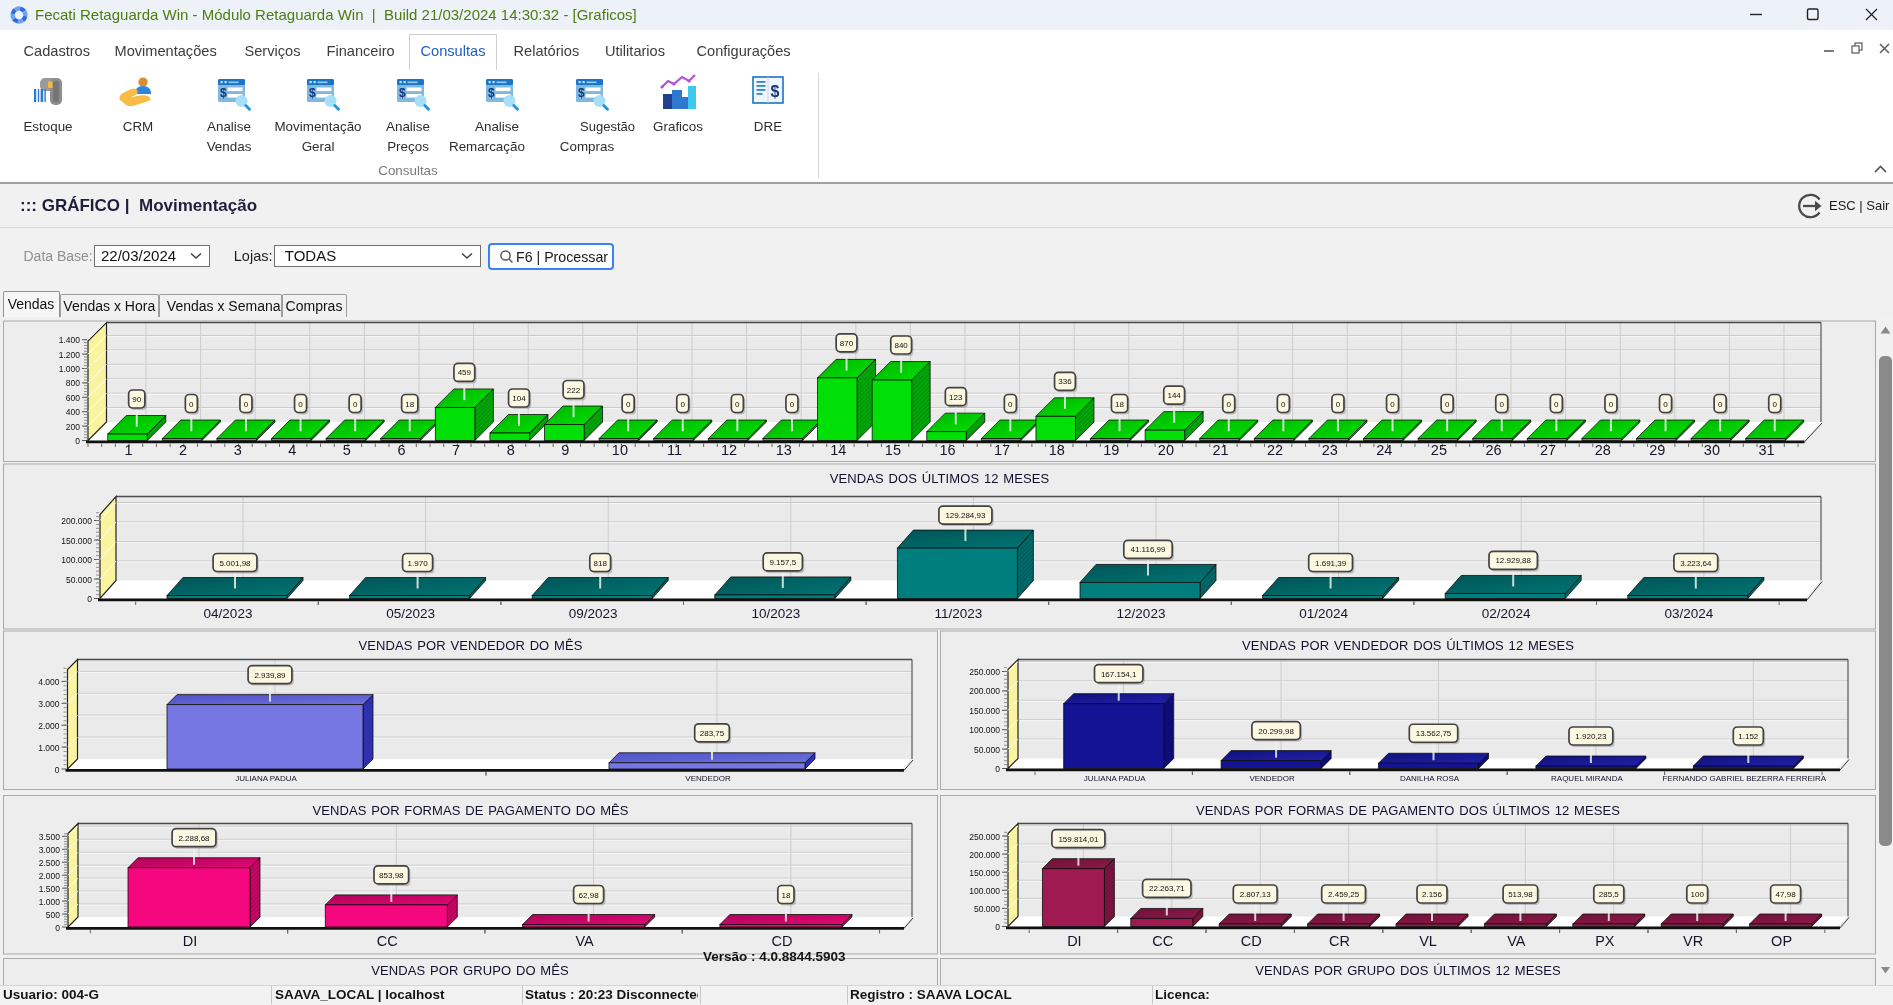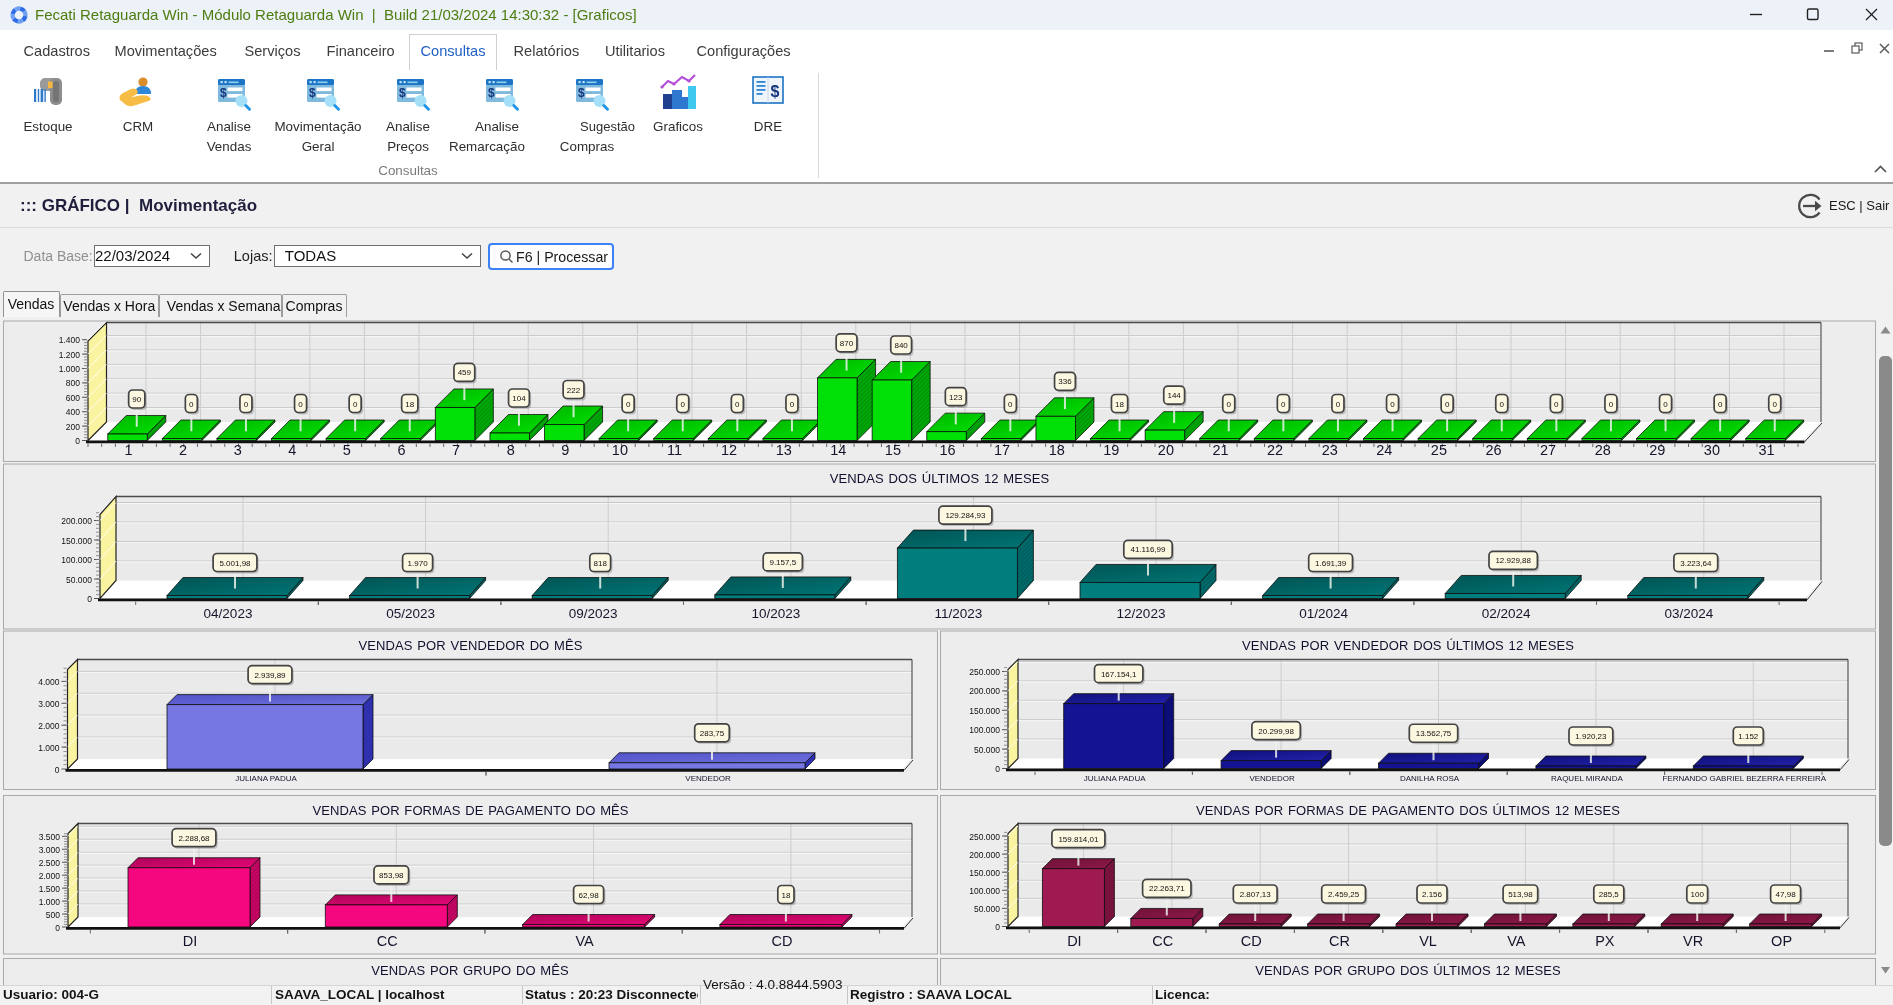"22/03/2024" div { padding-left: none -> 6px }
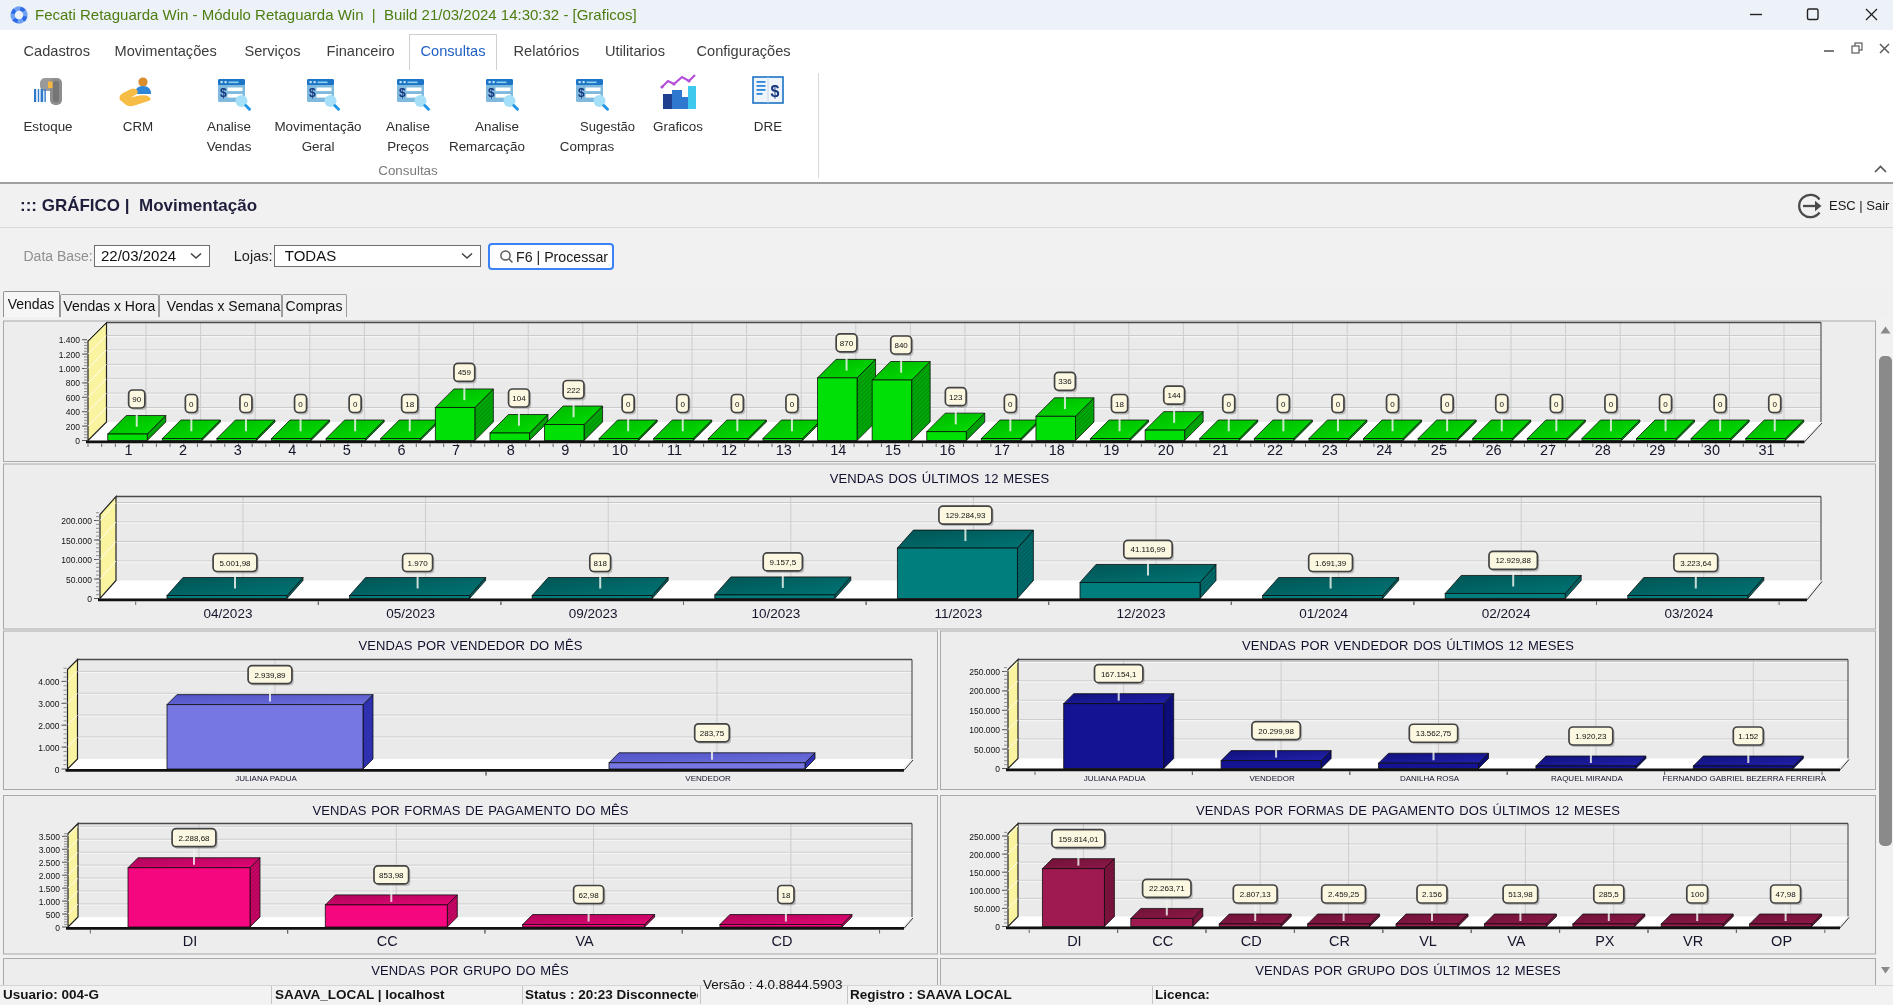"Versão : 4.0.8844.5903" div { font-weight: normal -> bold; top: 976px -> 948px }
